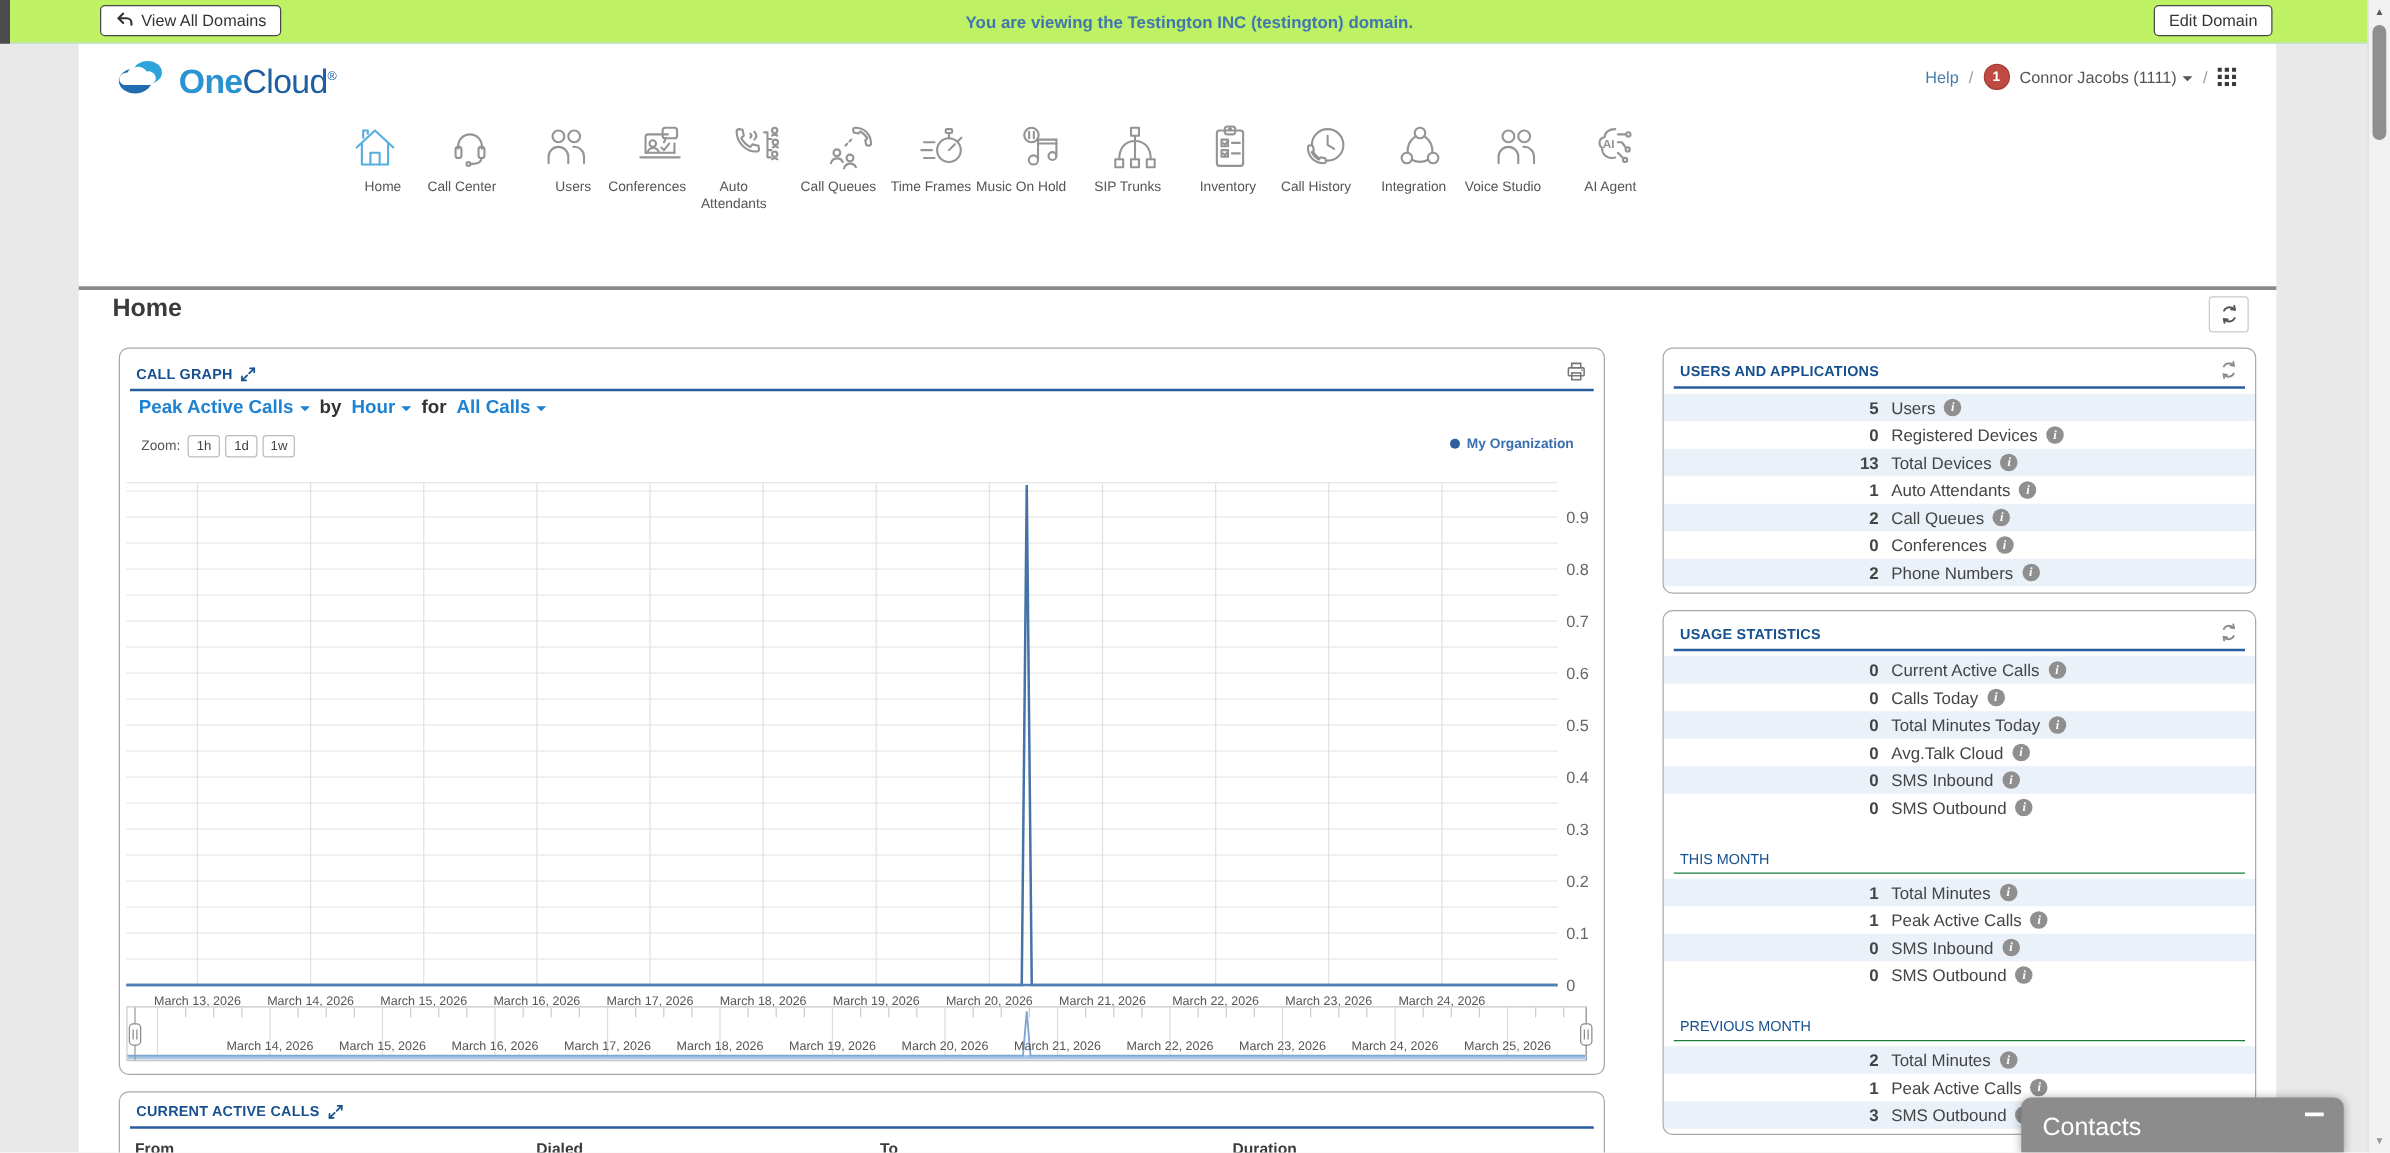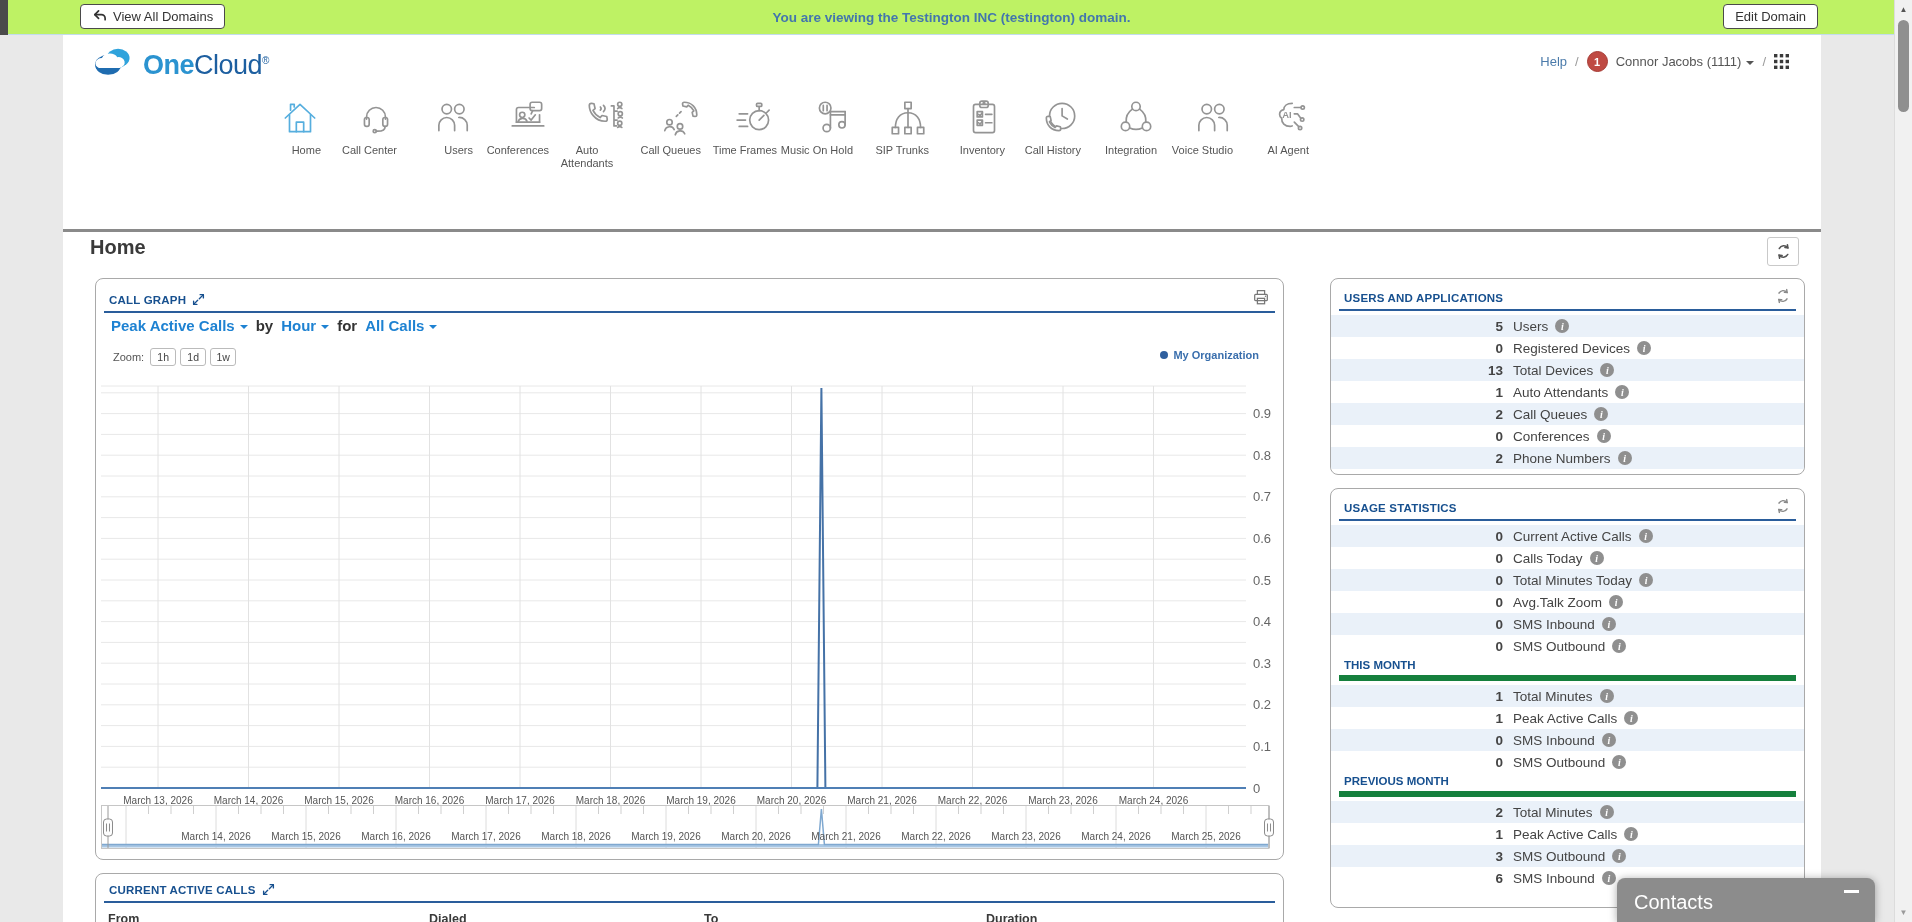"Avg.Talk Zoom" span.stat-label { text: Zoom -> Cloud }
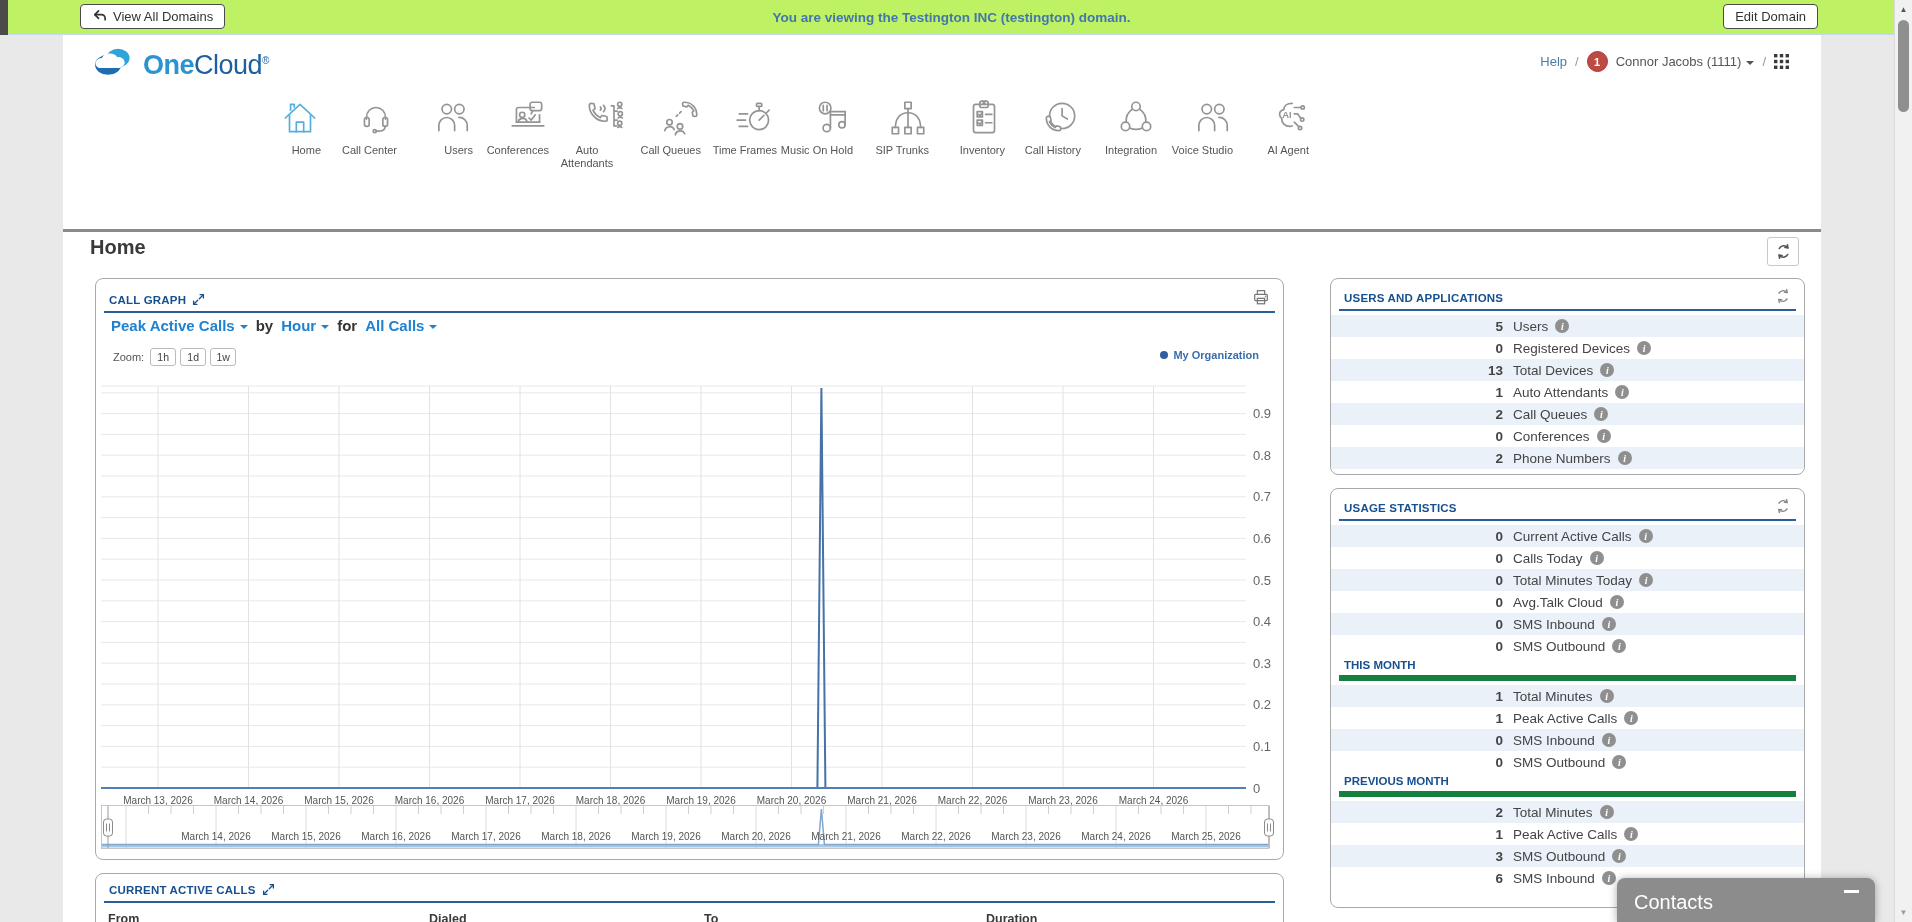"THIS MONTH" .sub-head { border-bottom: 6px solid #15803d -> 1px solid #15803d; font-weight: bold -> normal; margin: 1px 8px 0 -> 24px 8px 0 }
